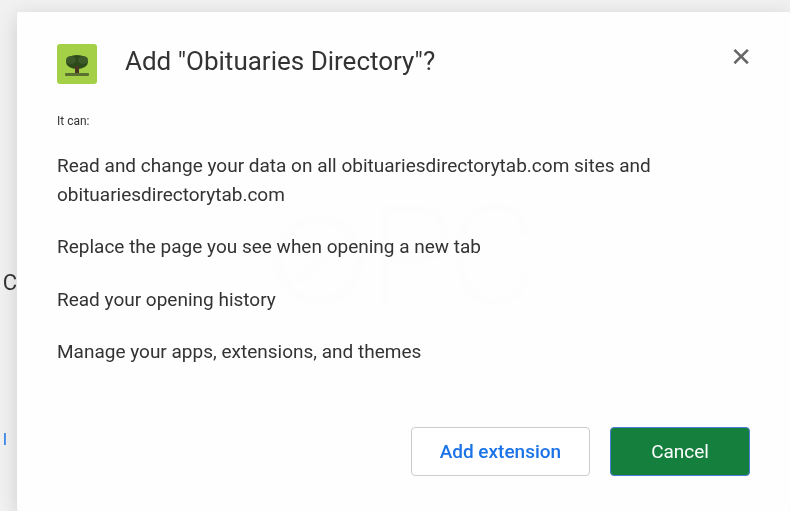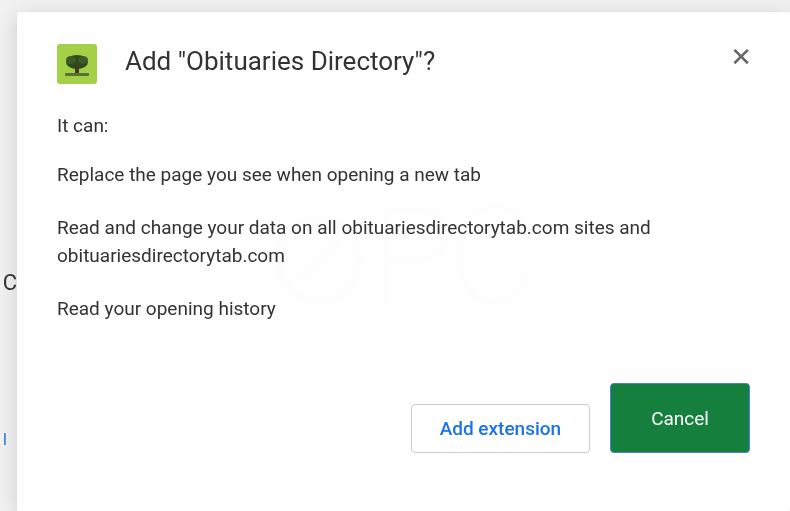"It can:" .intro { font-size: 19px -> 12px }
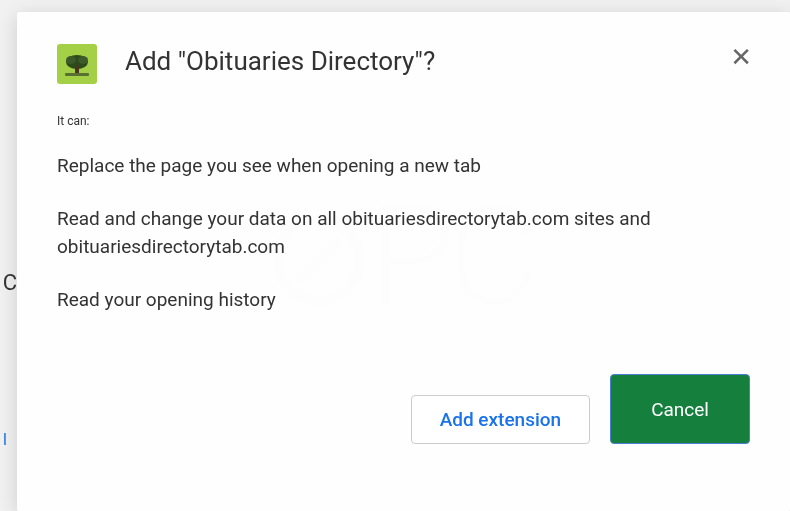"Replace the page you see" div.permission { order: before "Read and change your data" -> after "Read and change your data" }
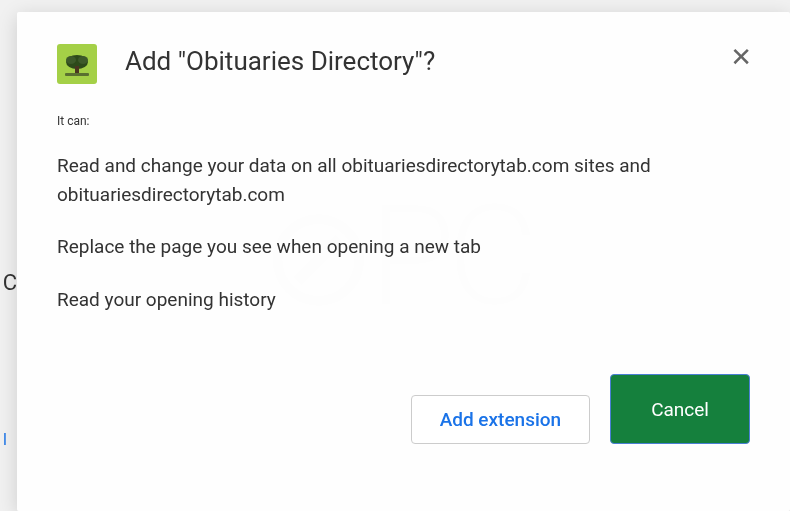"Manage your apps, extensions, and" div.permission { html: none -> <div>Manage your apps, extensions, and themes</div> }
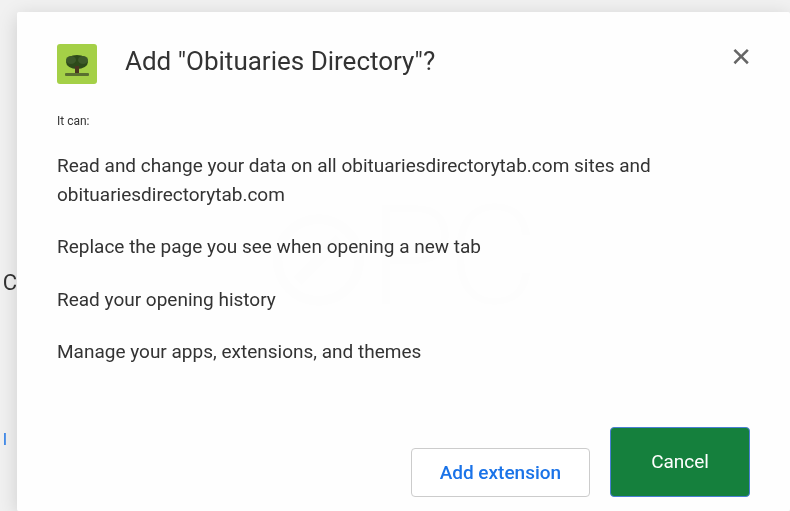"Add extension" .btn-primary { margin-top: 21px -> none }
